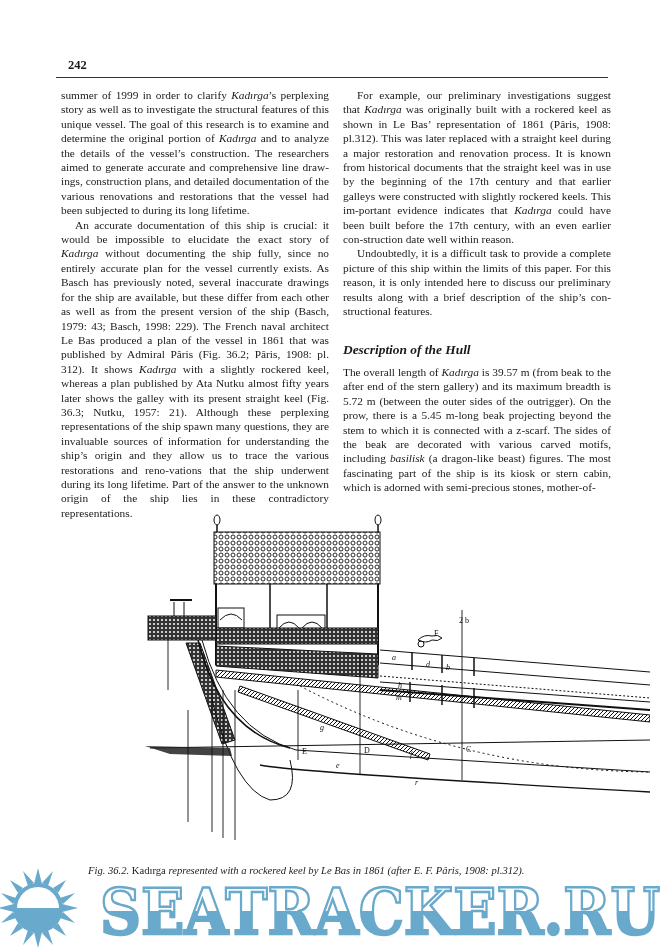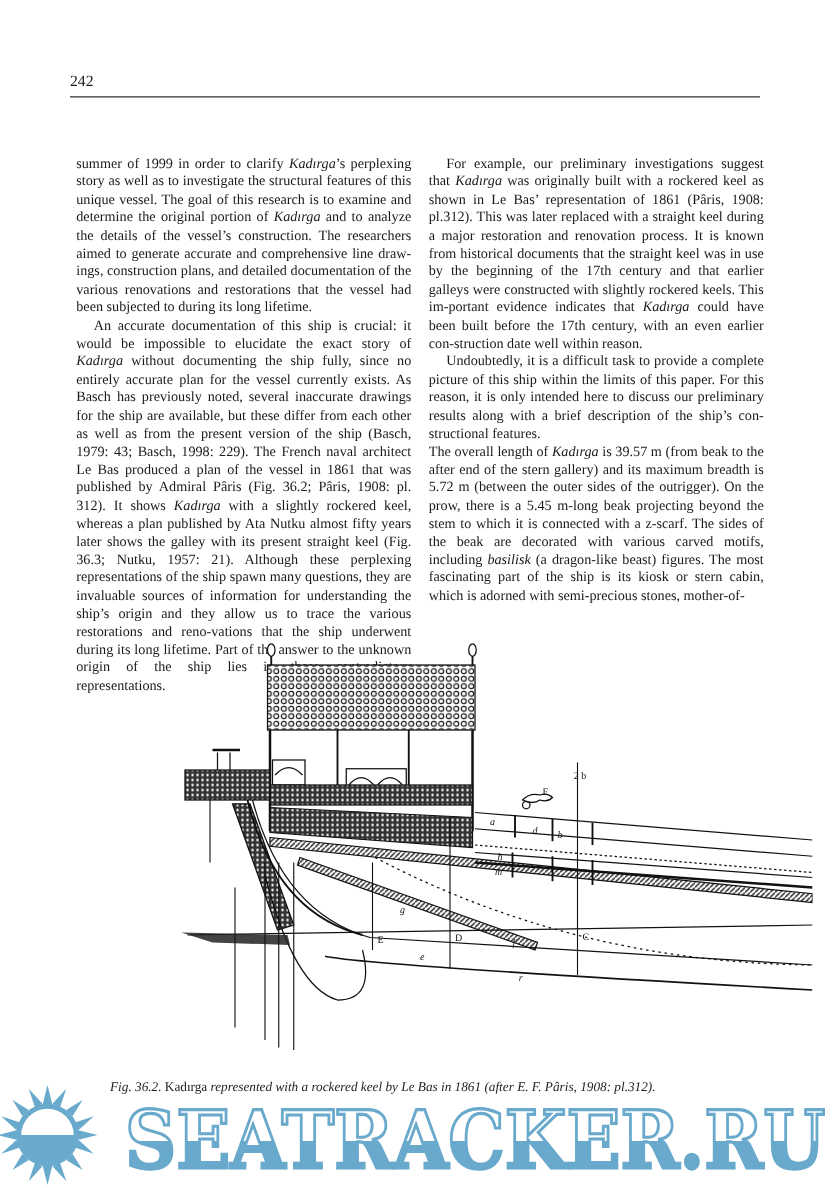"242" .running-head .pageno { font-weight: none -> bold; left: 0 -> 12px }
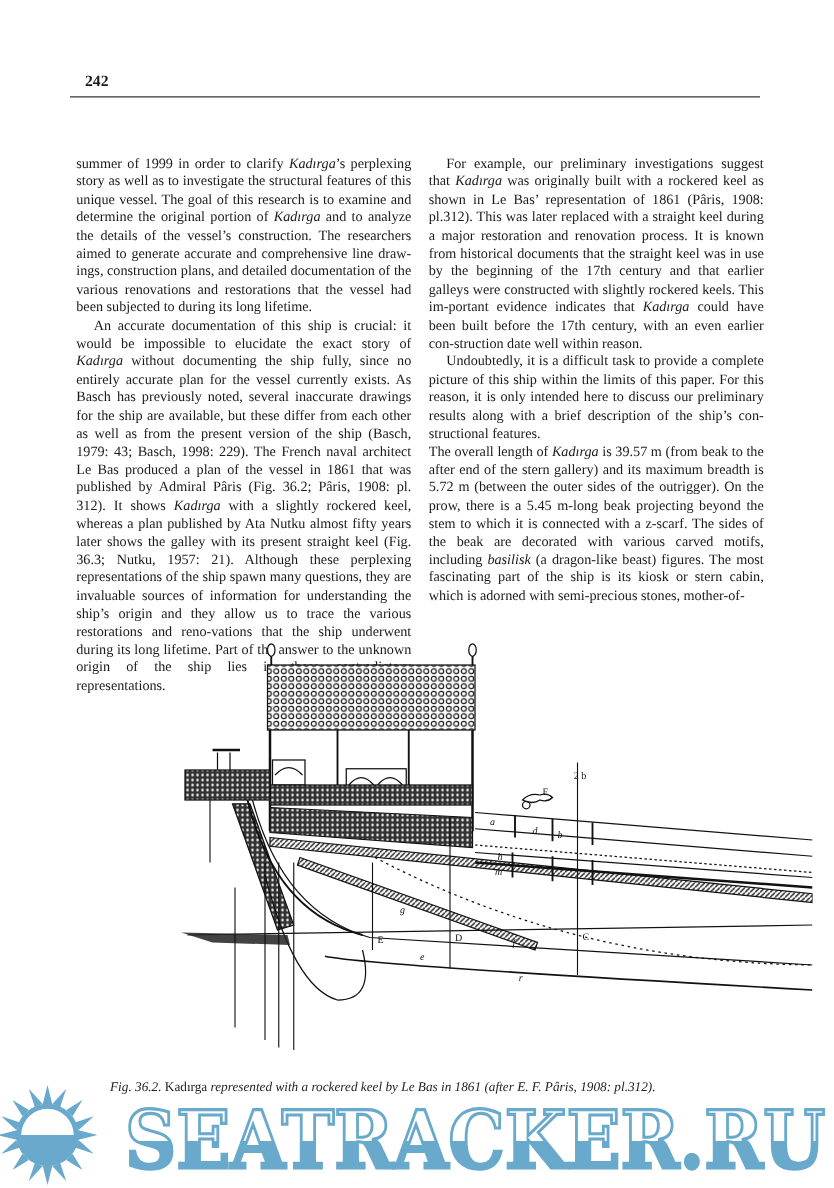"summer of 1999 in order" .col { margin-top: 36px -> none }
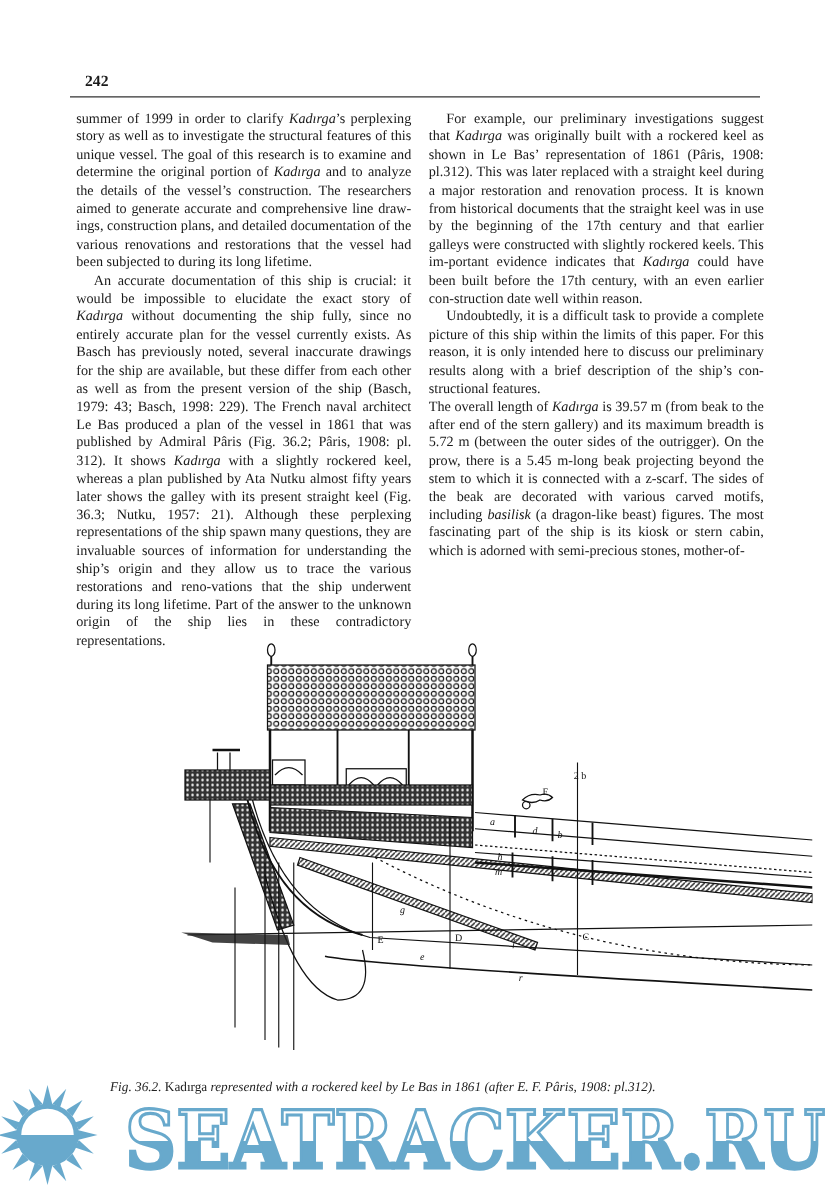"Description of the Hull" div.section-head { html: none -> <div>Description of the Hull</div> }
